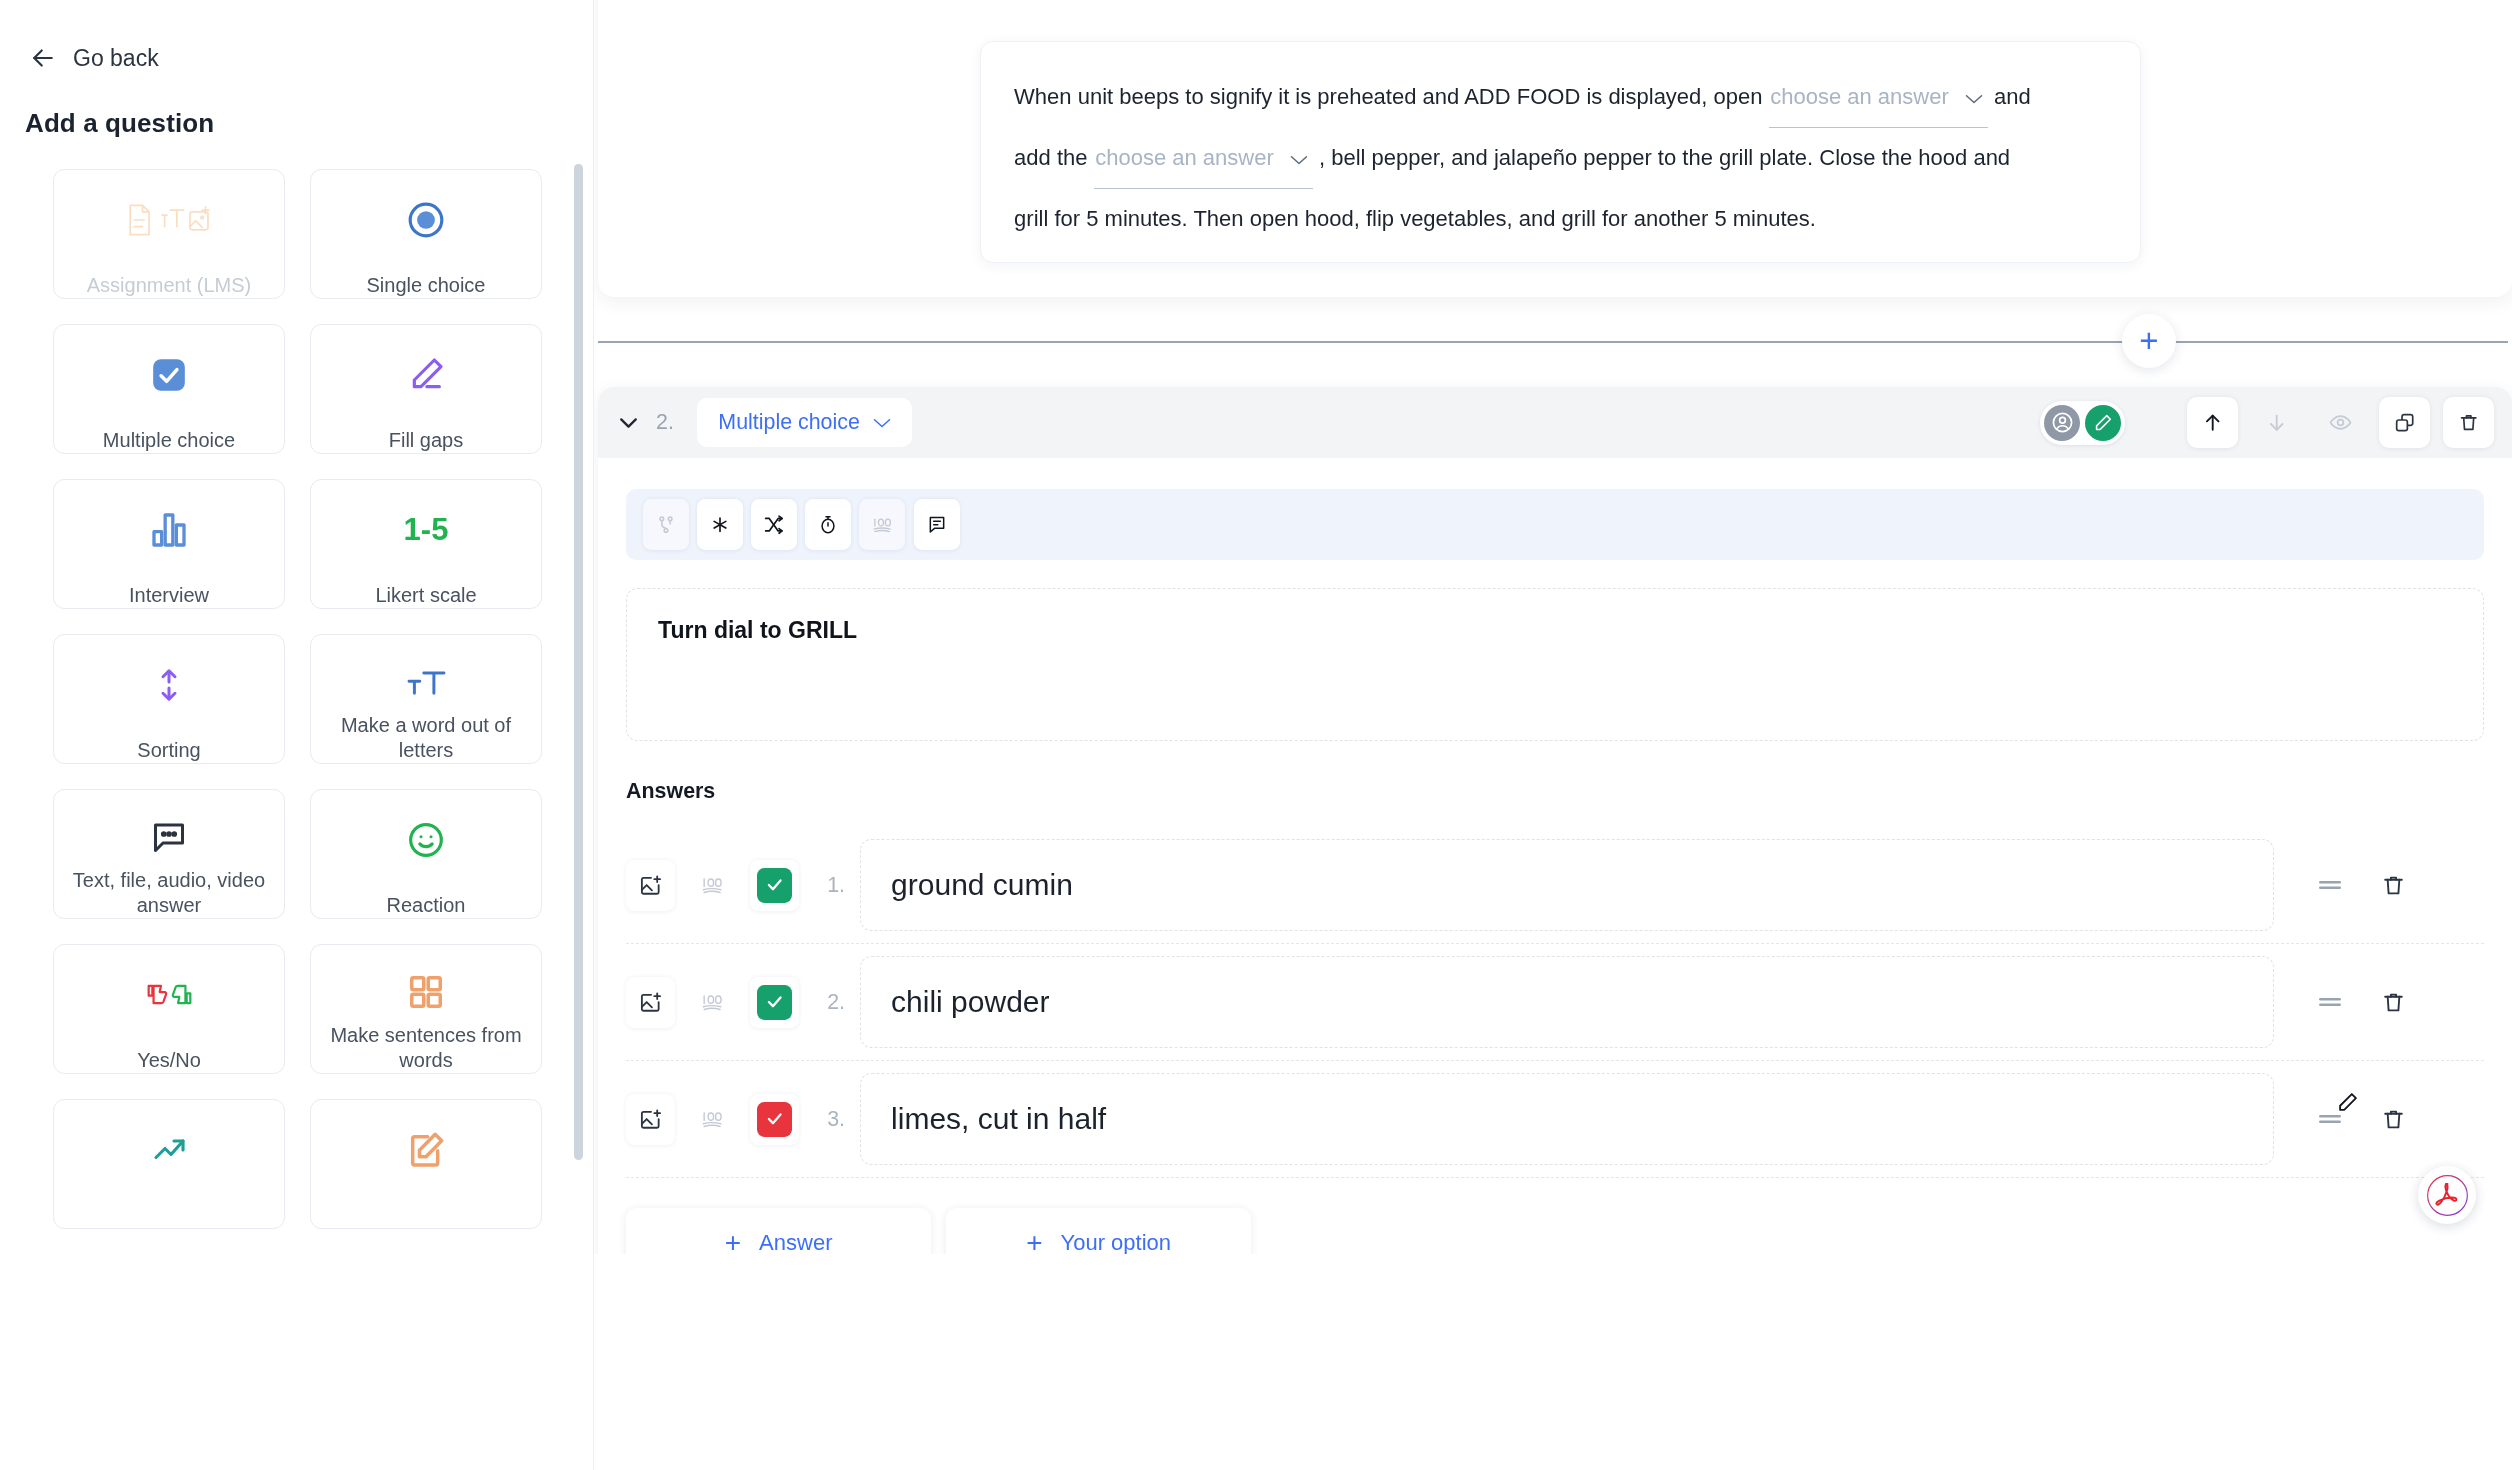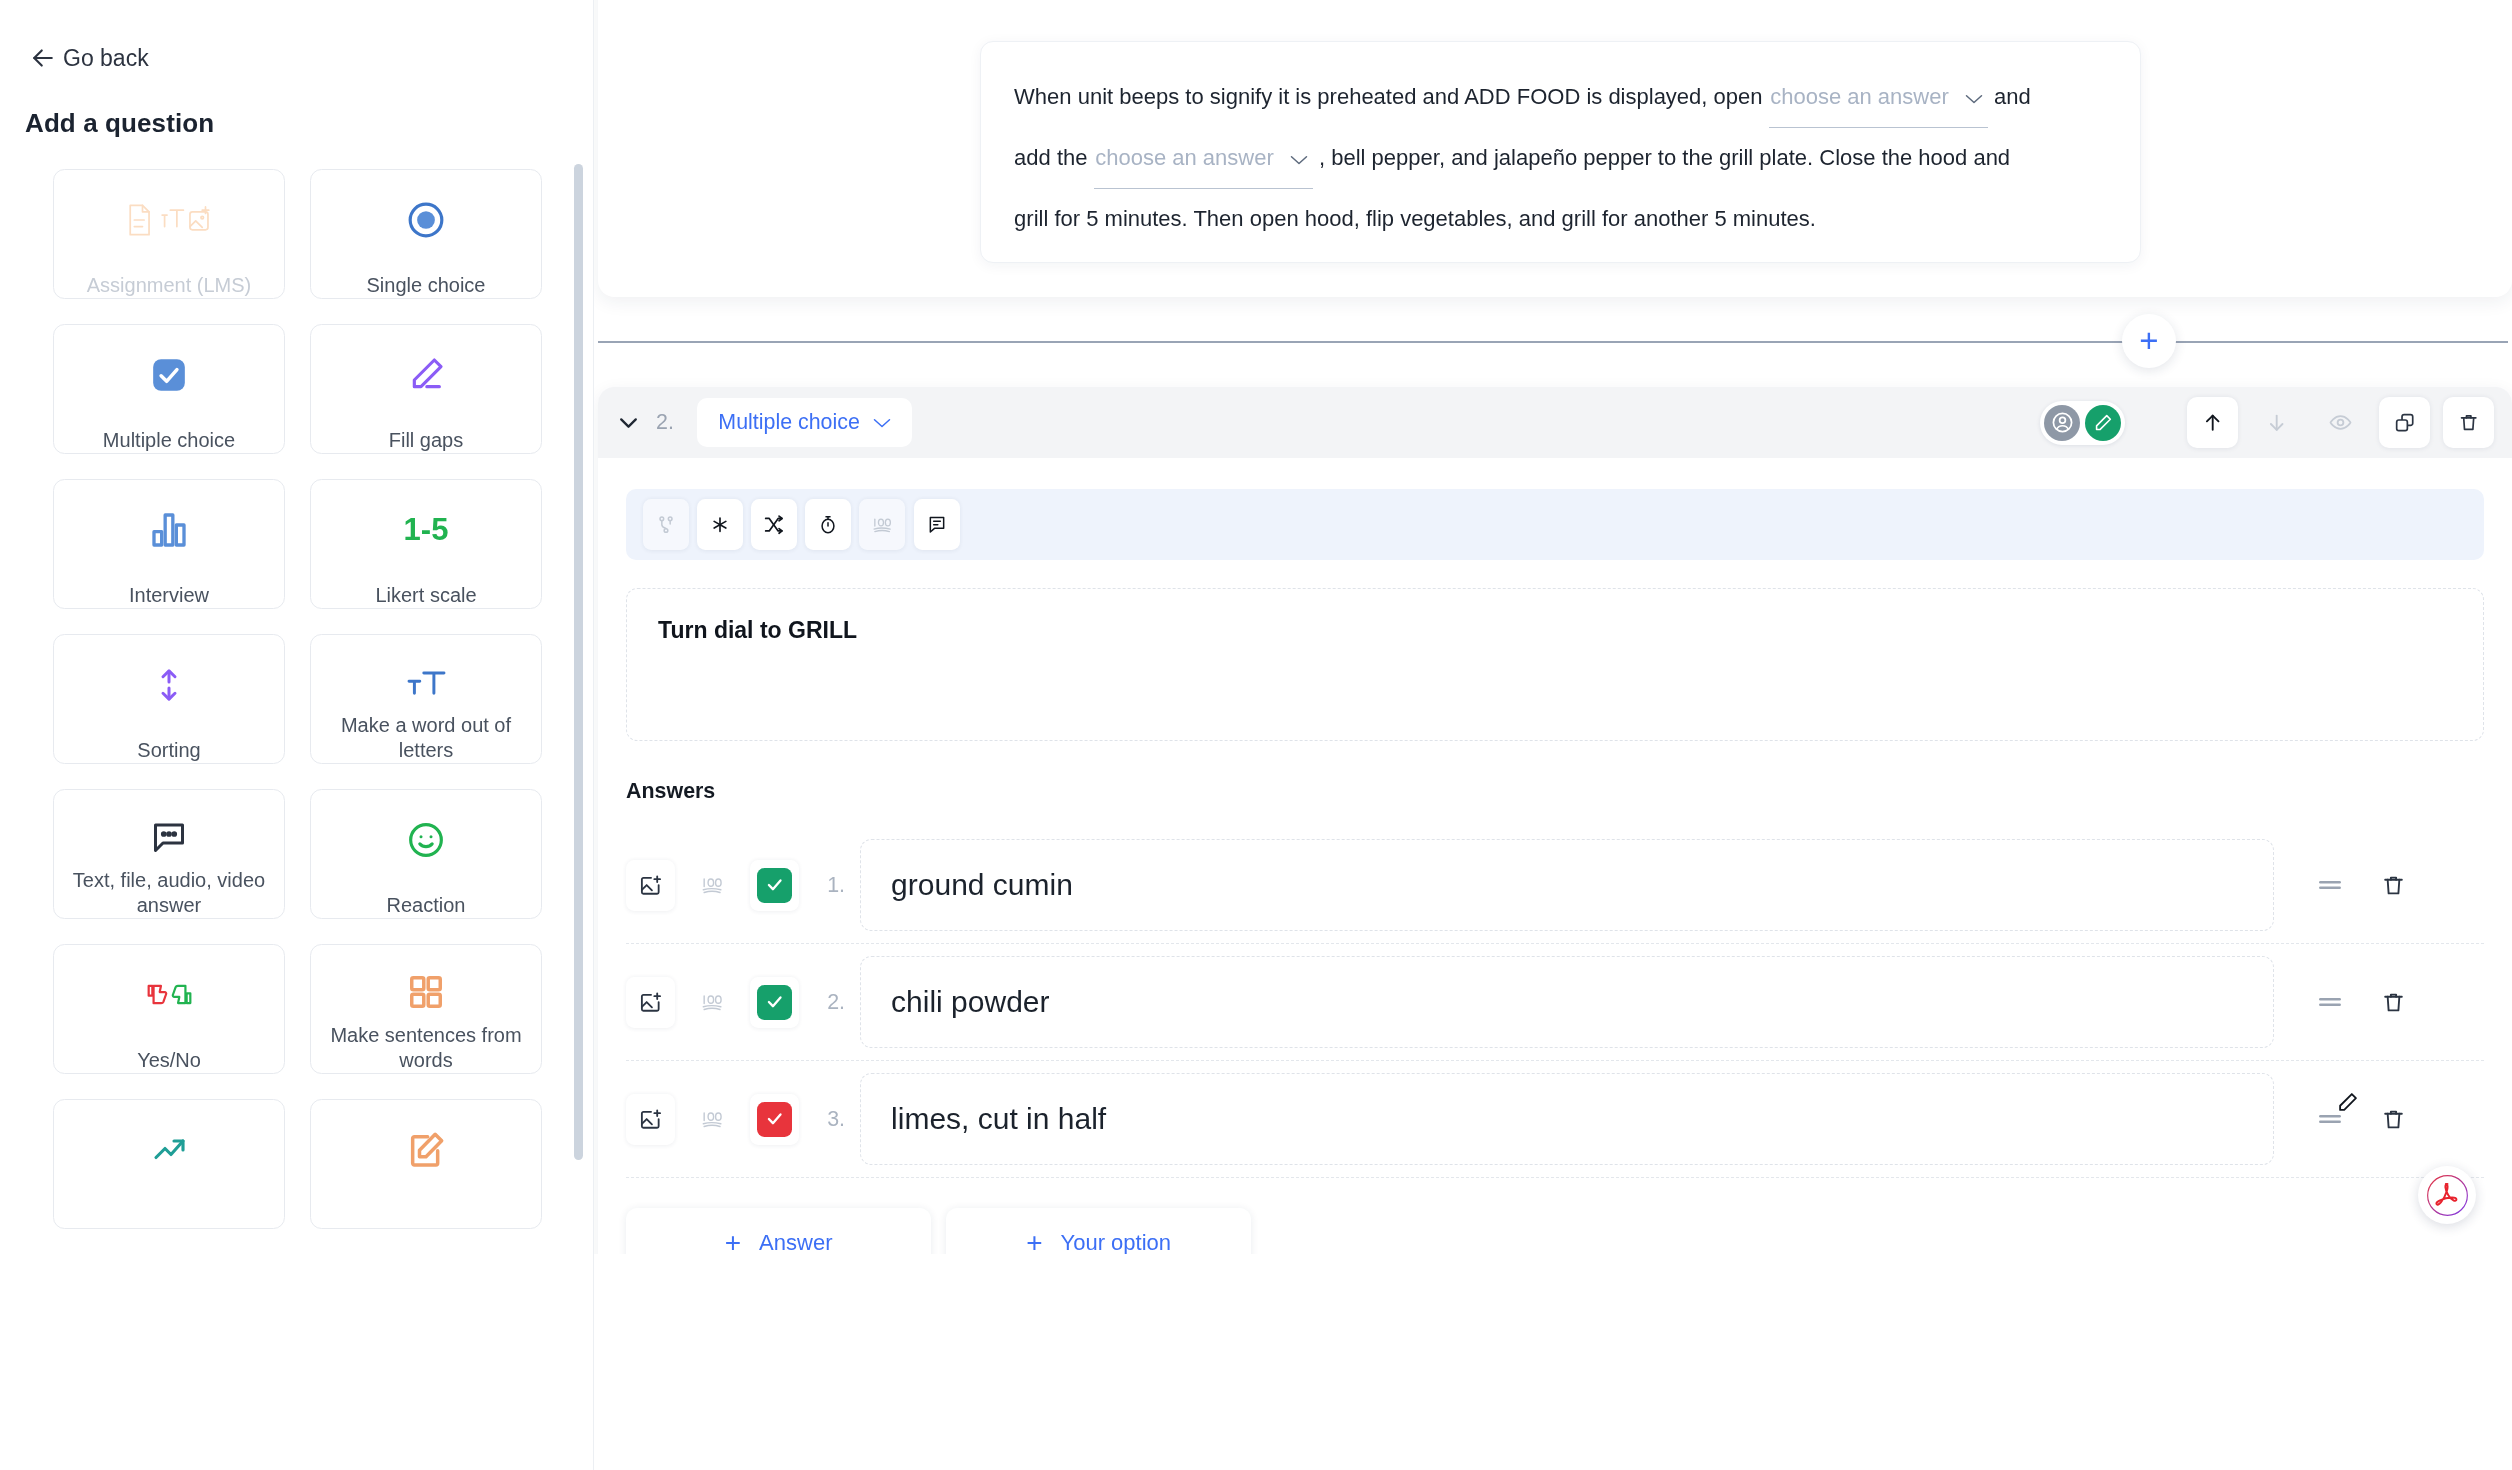"Go back" .goback { gap: 5px -> 15px }
